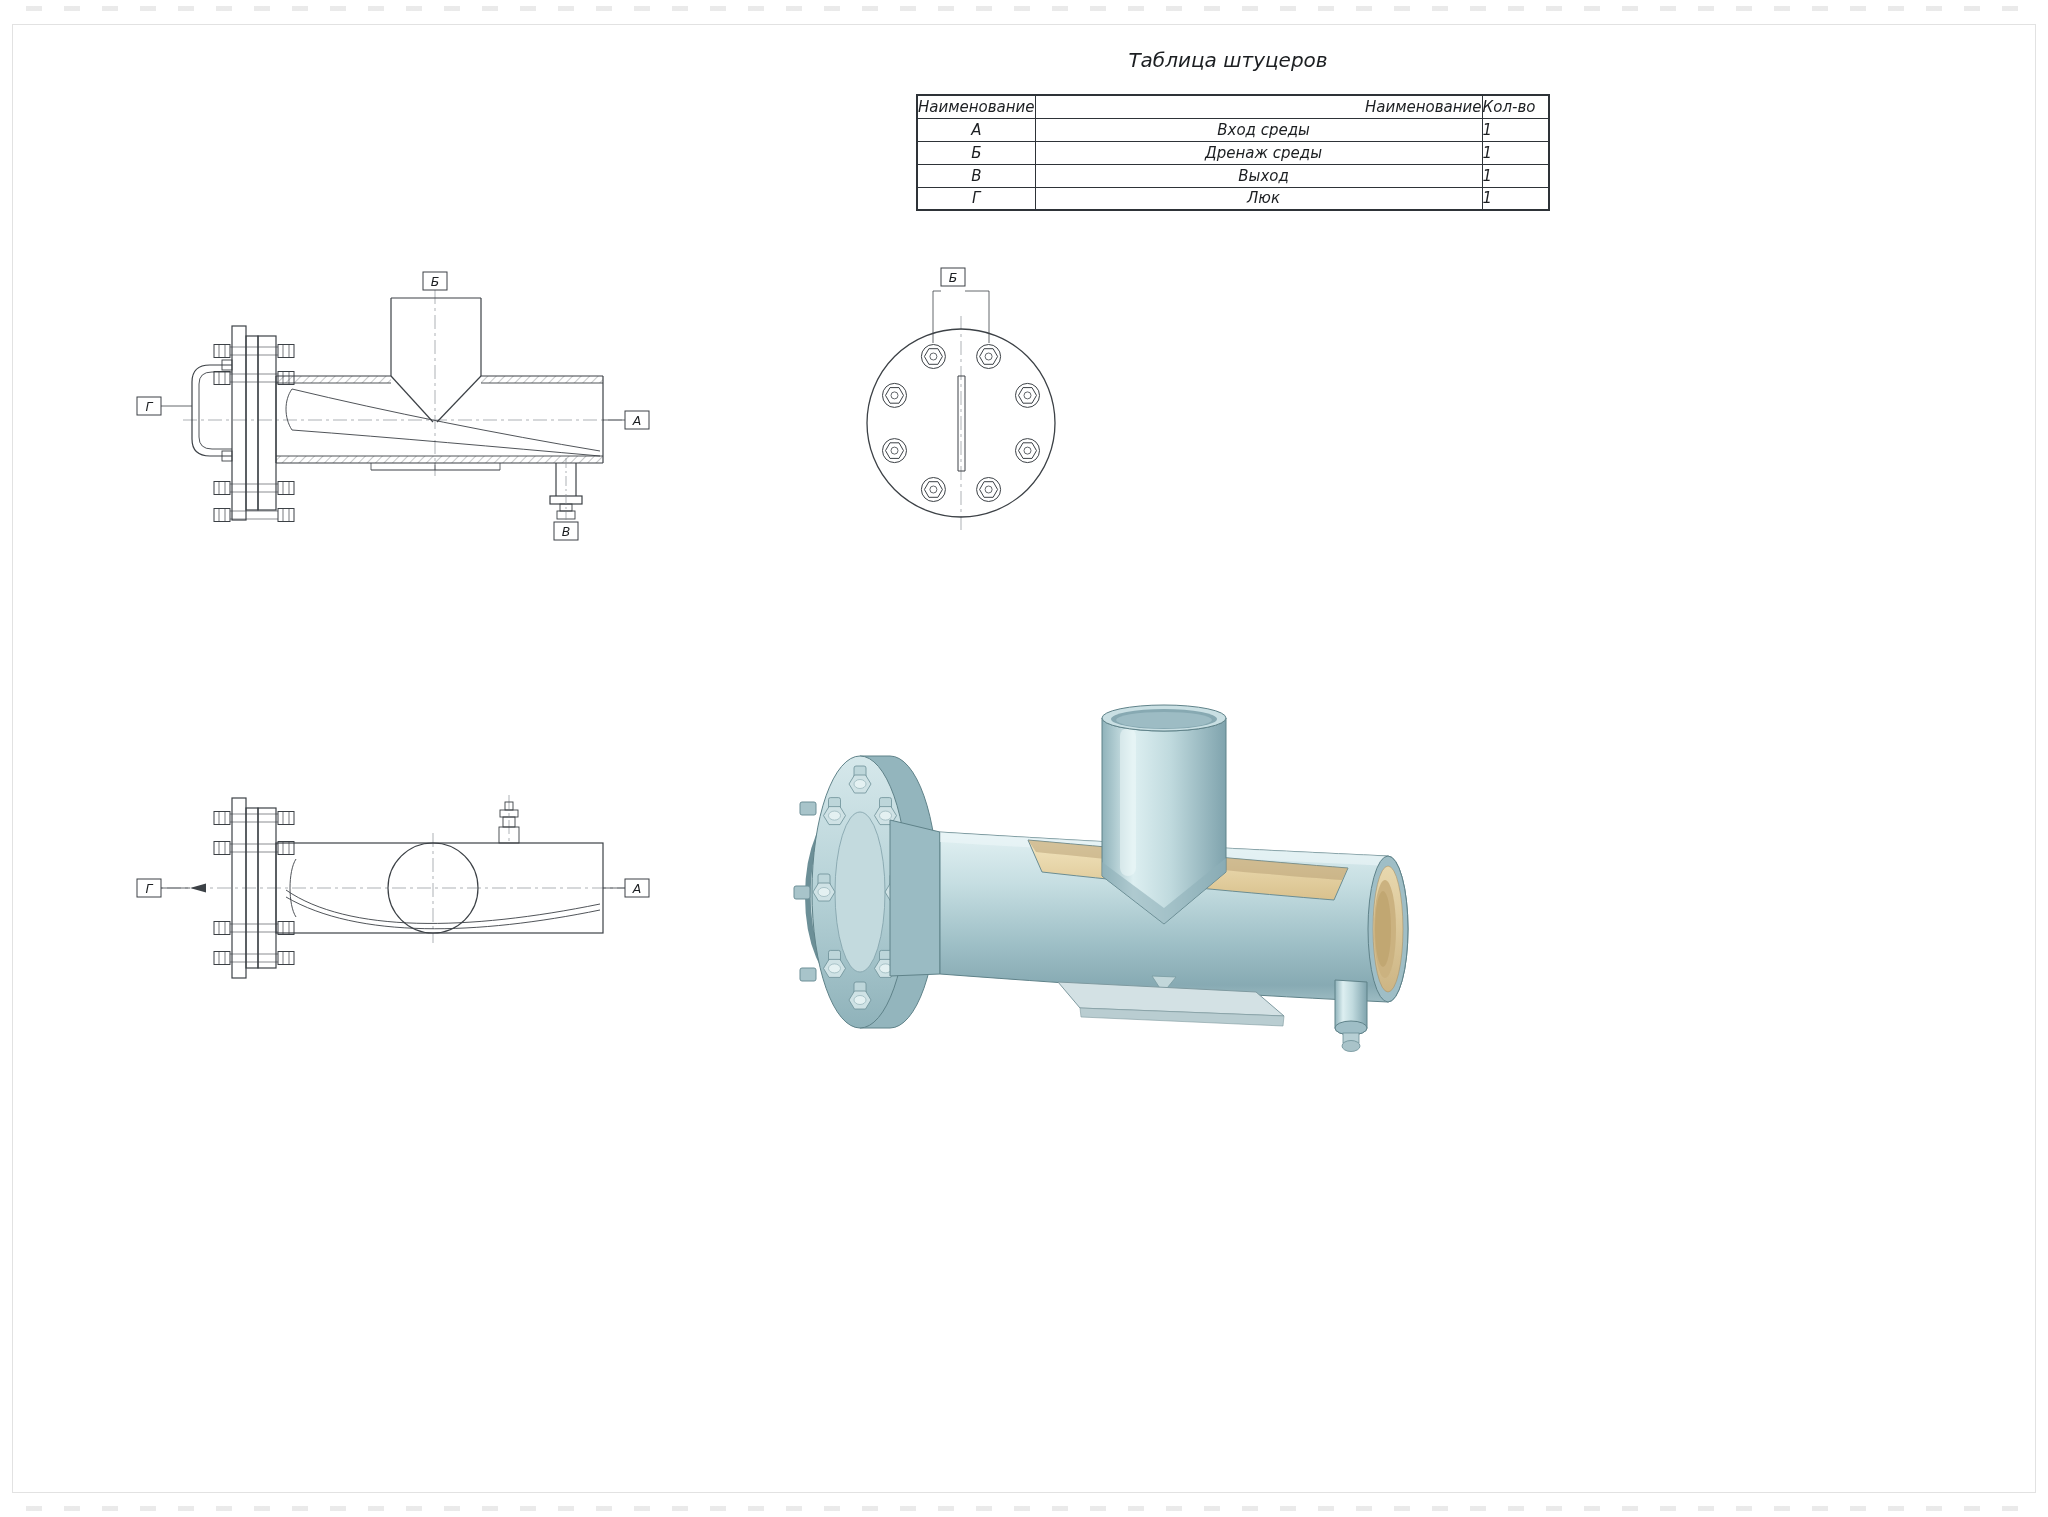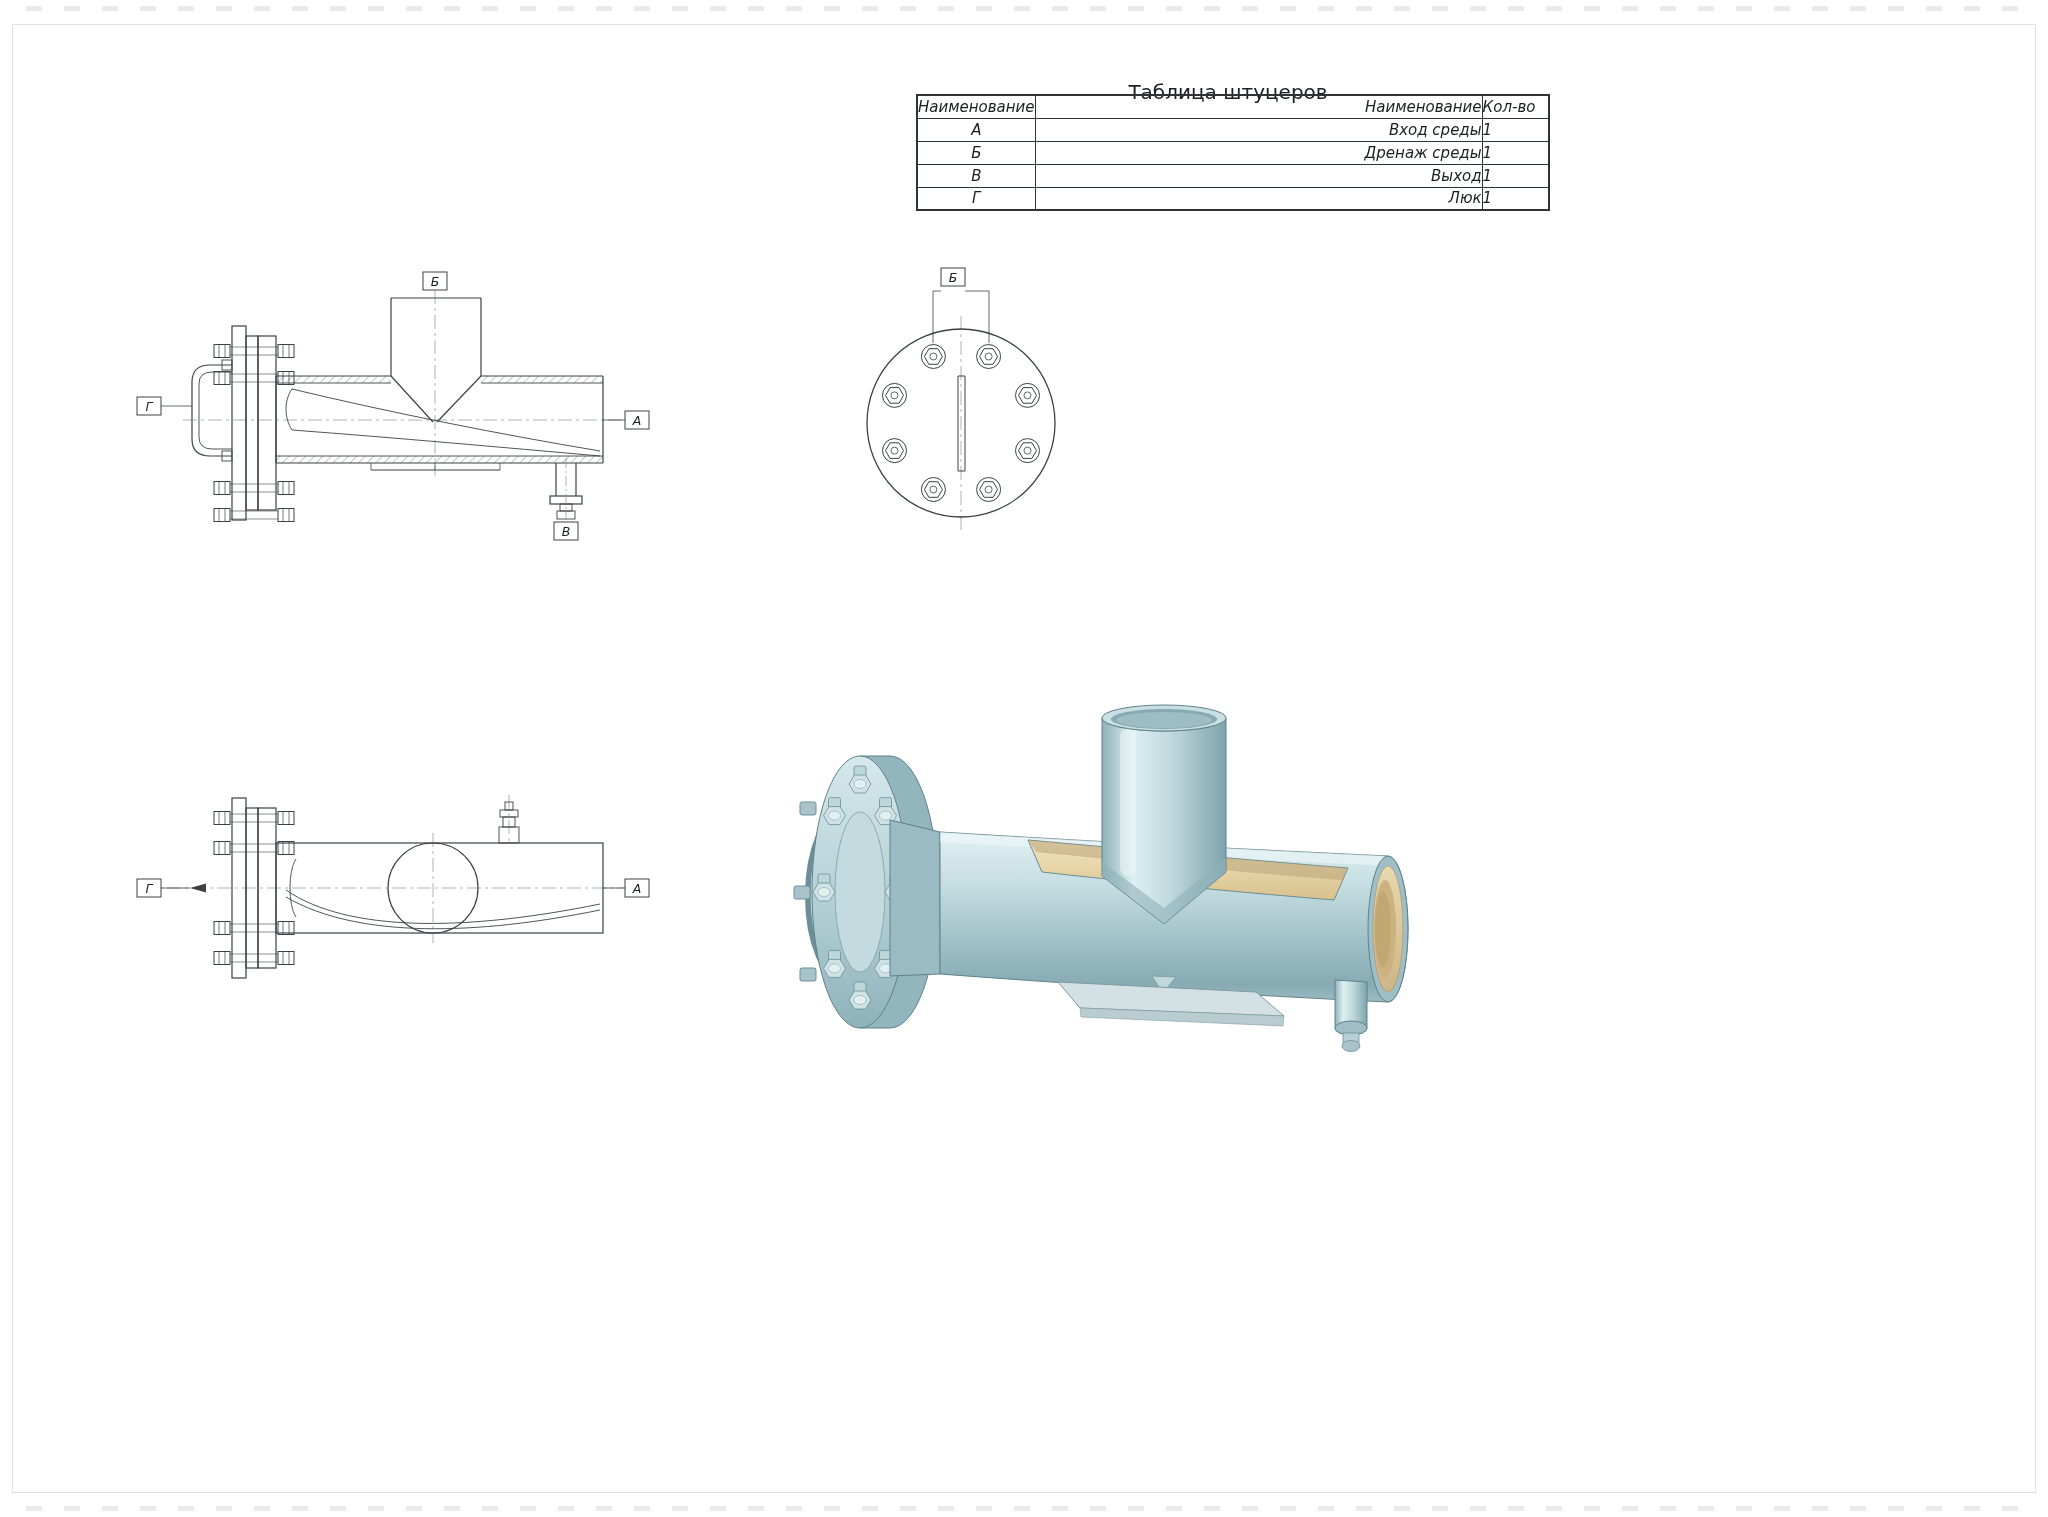"Таблица штуцеров" .table-title { font-style: none -> italic; margin-top: 32px -> none }
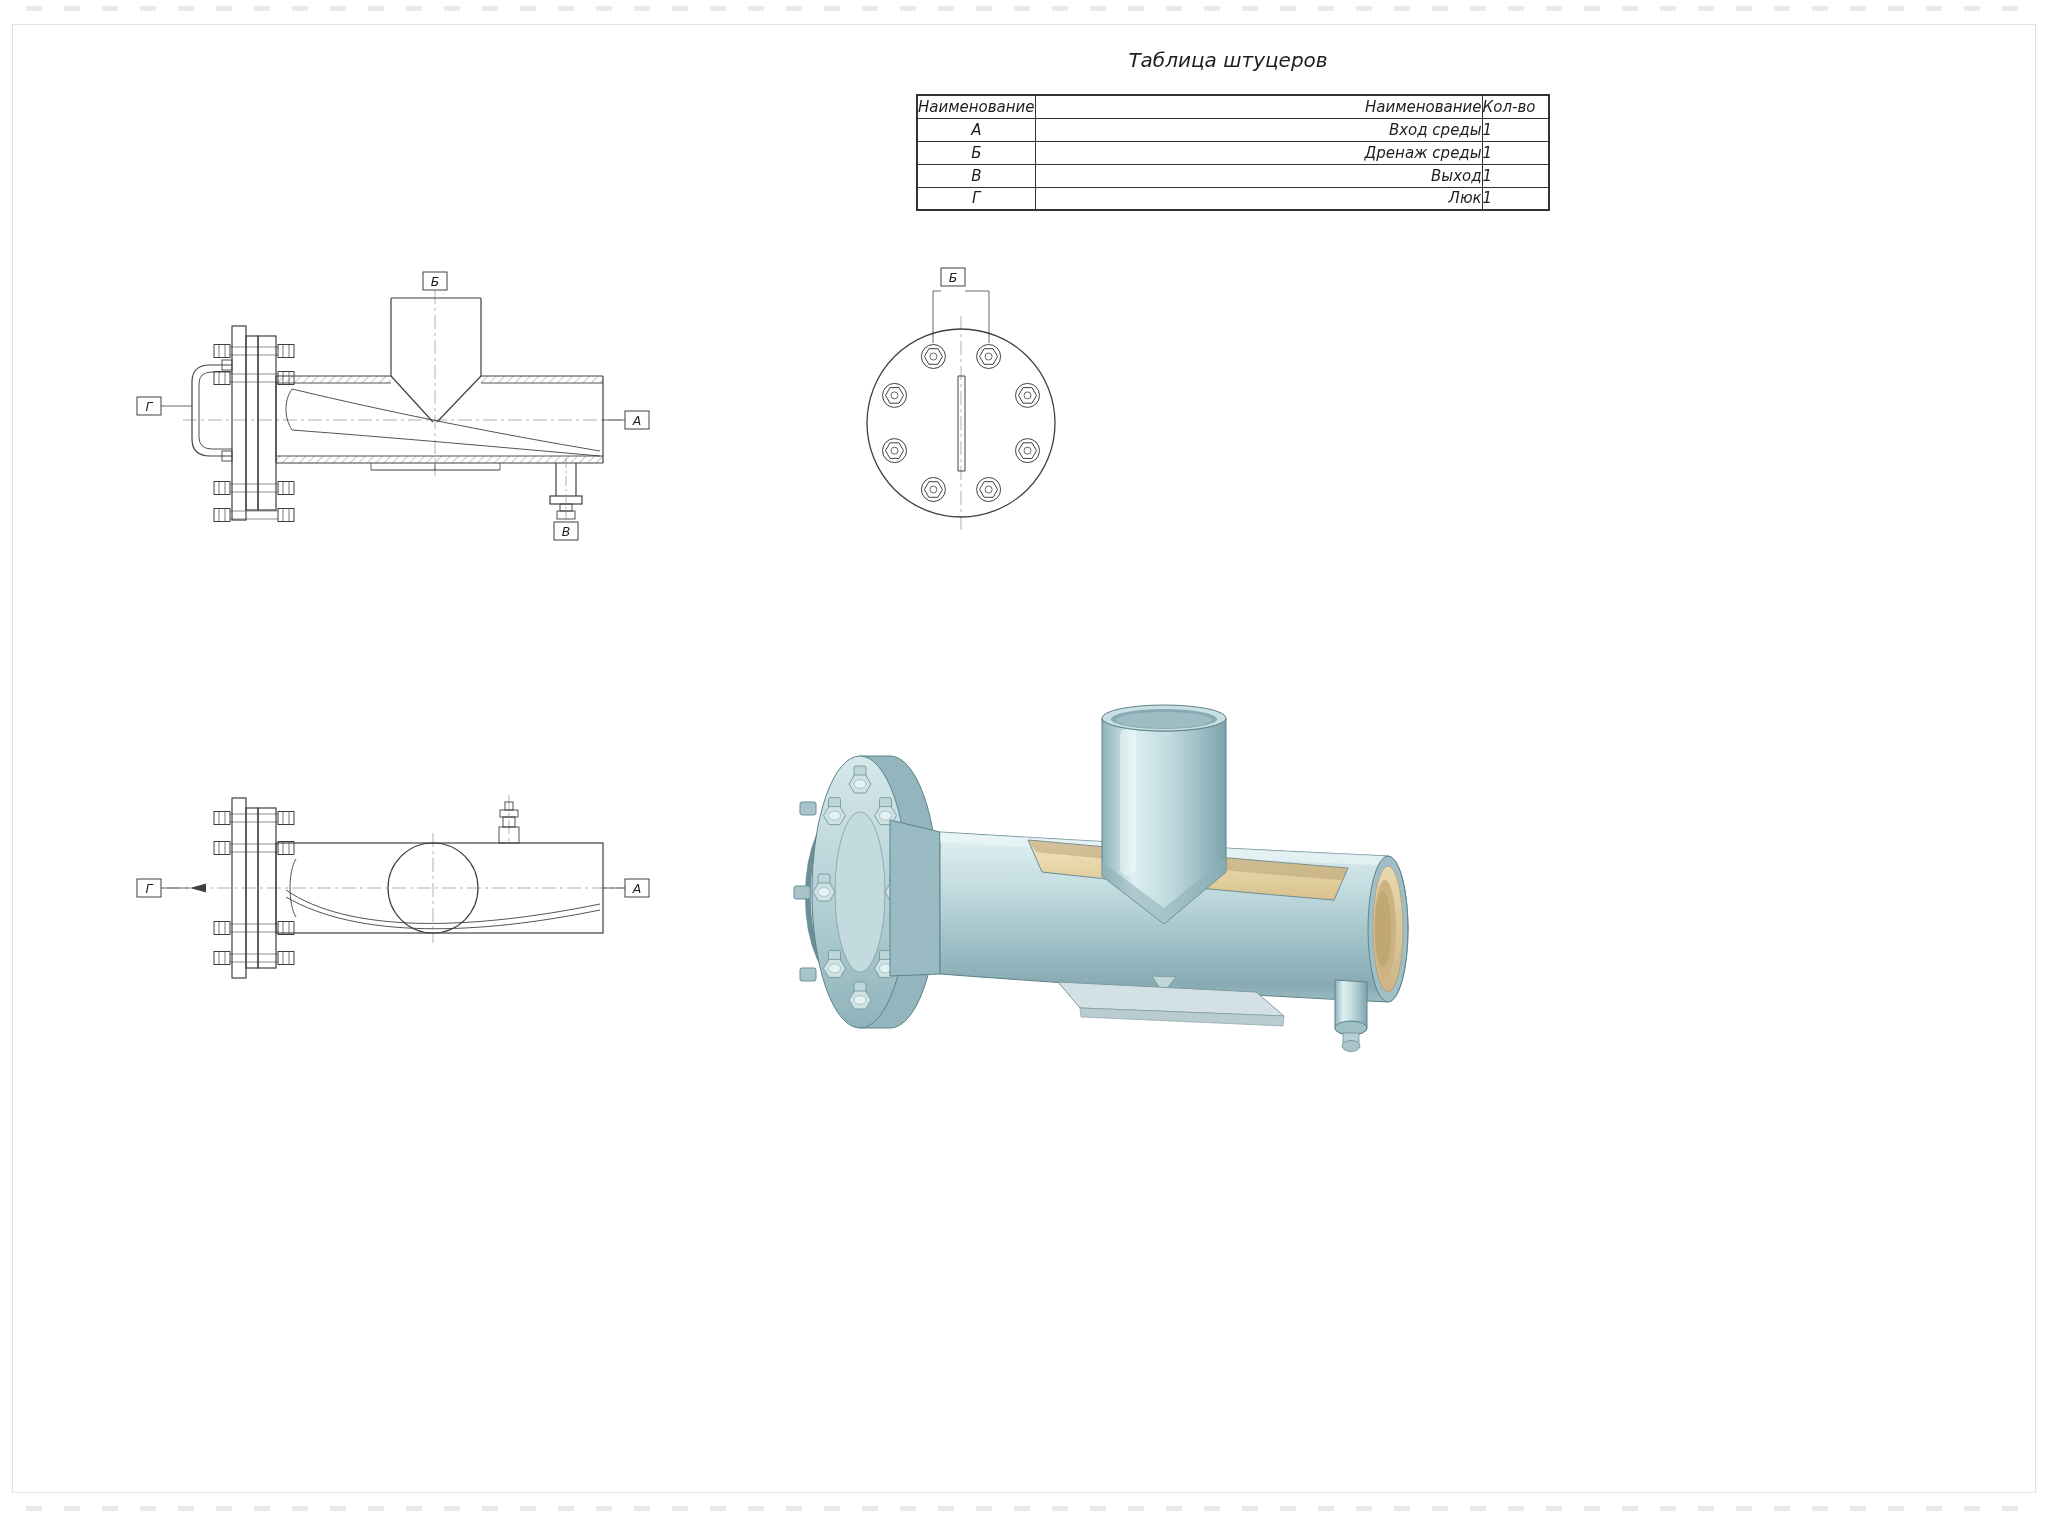"Вход среды" td.c2 { text-align: right -> center }
